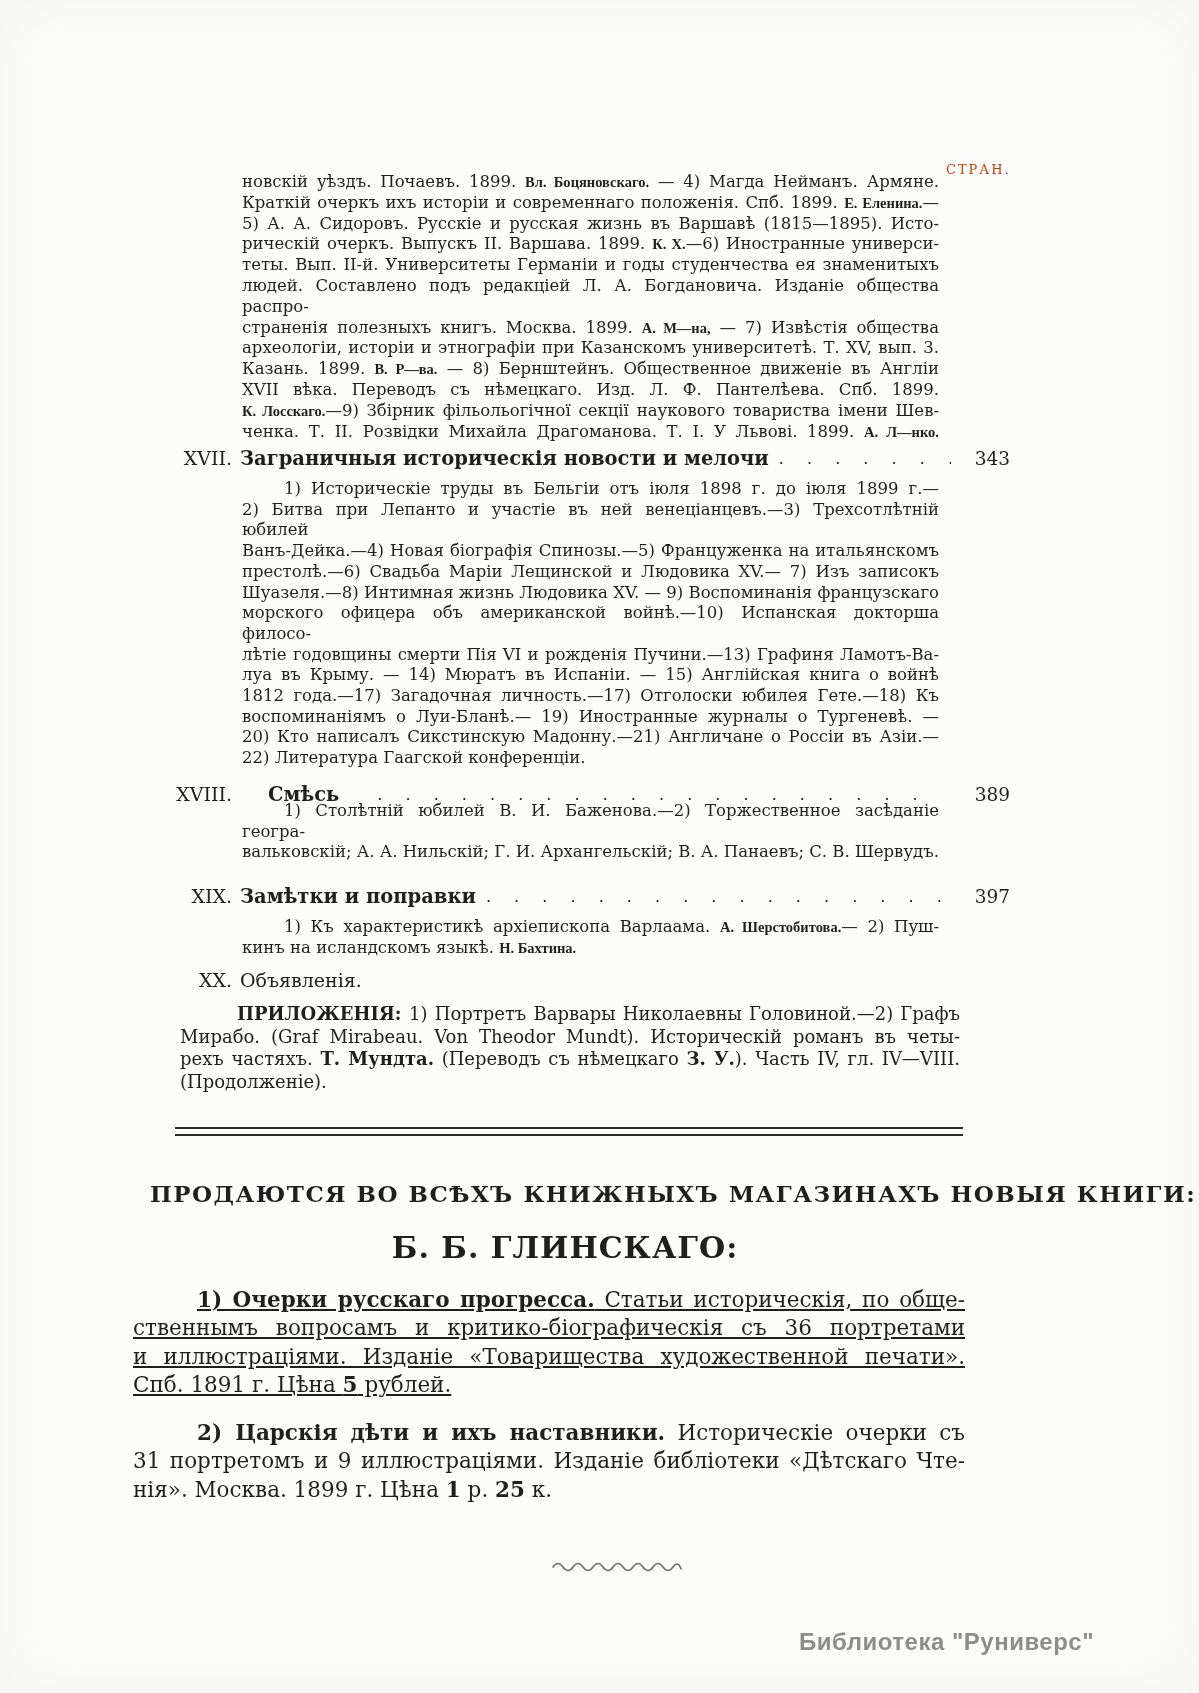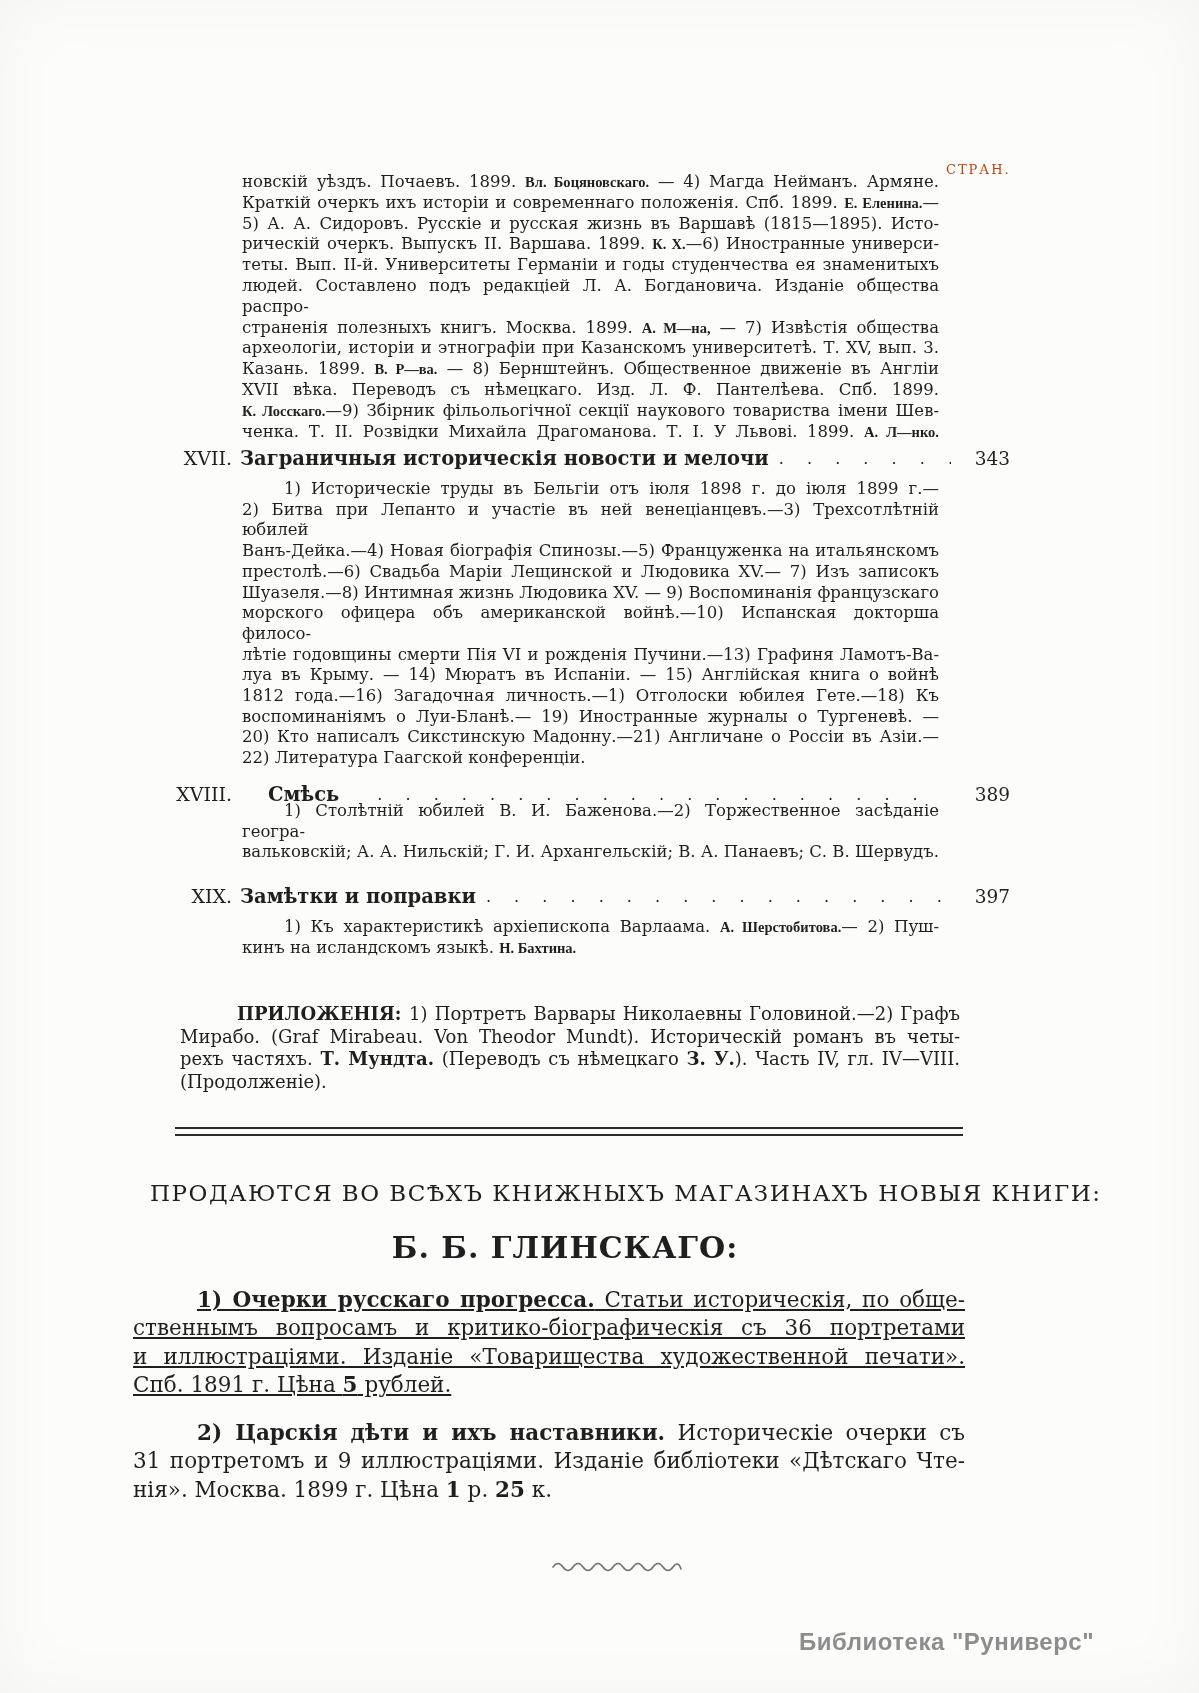"1812 года.—16) Загадочная личность.—1)" span { text: 16) Загадочная личность.—1 -> 17) Загадочная личность.—17 }
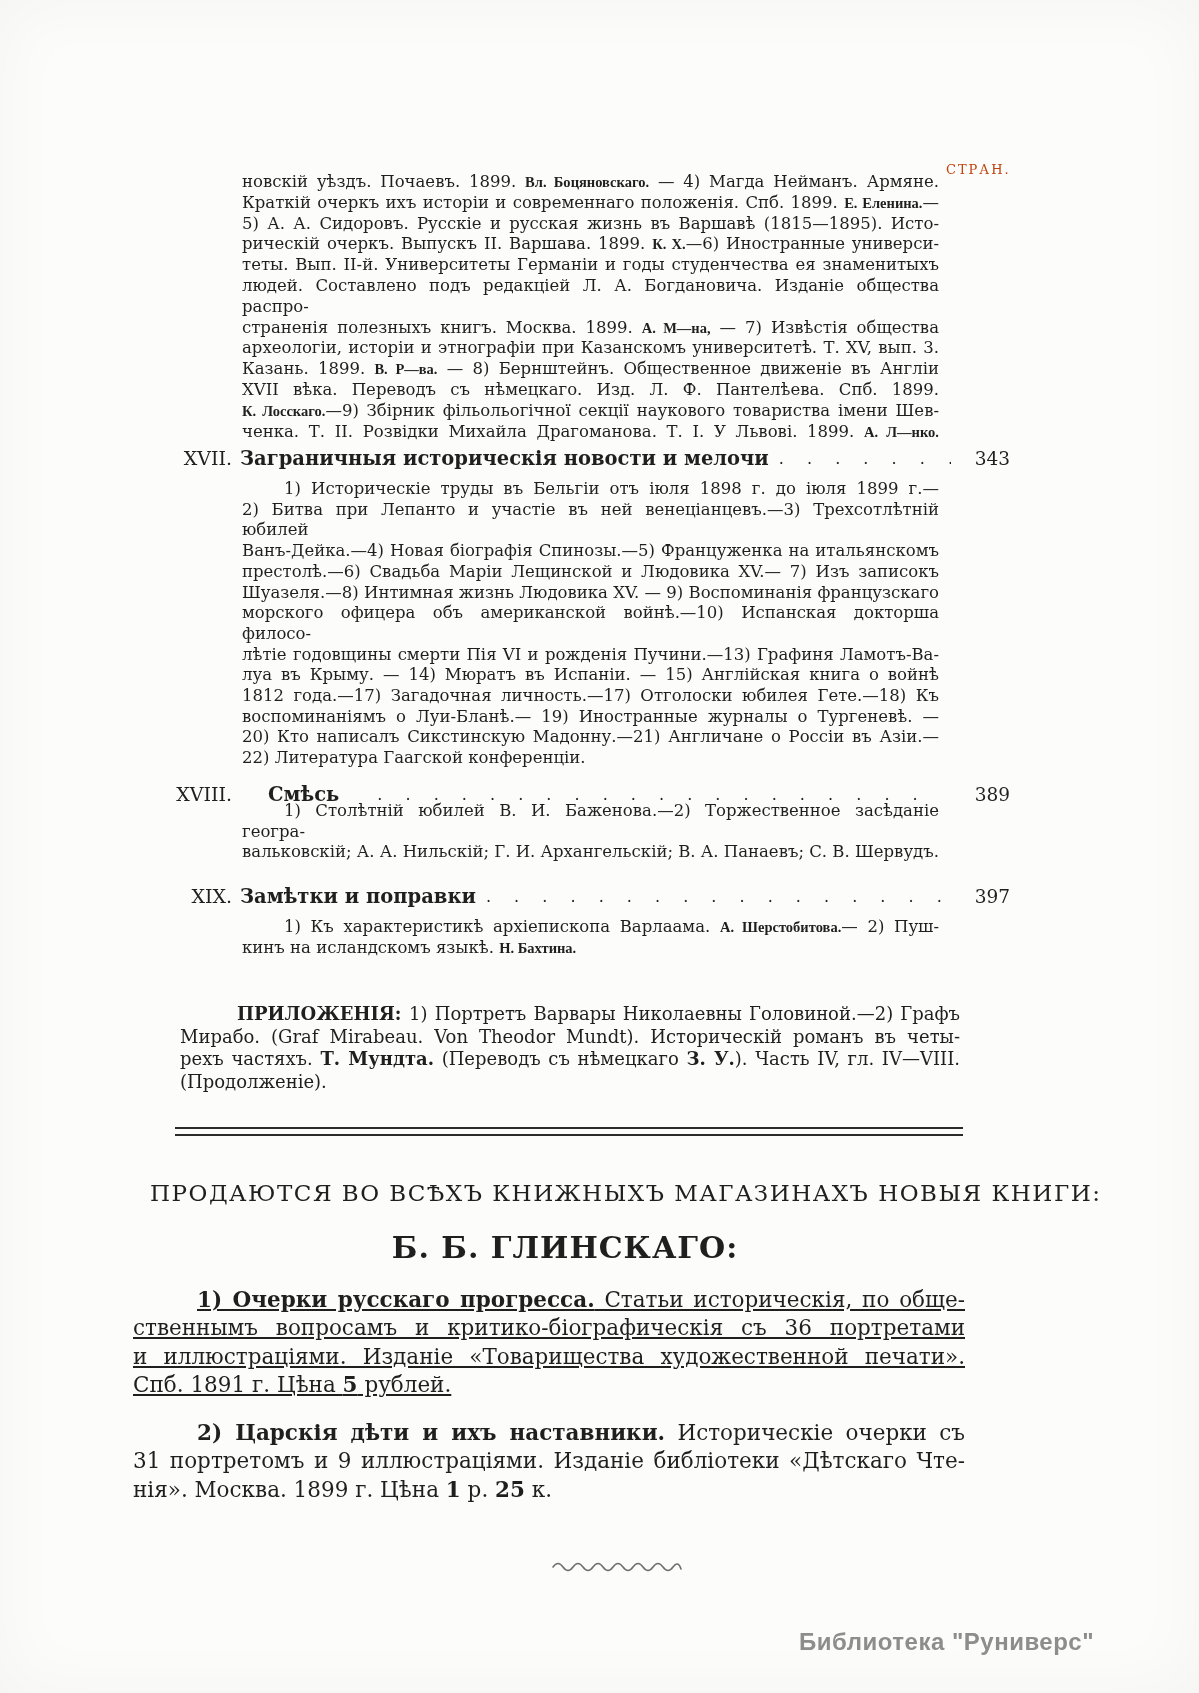"XX." div.sec { html: none -> <div> <span>XX.</span> <span>Объявленія.</span> </div> }
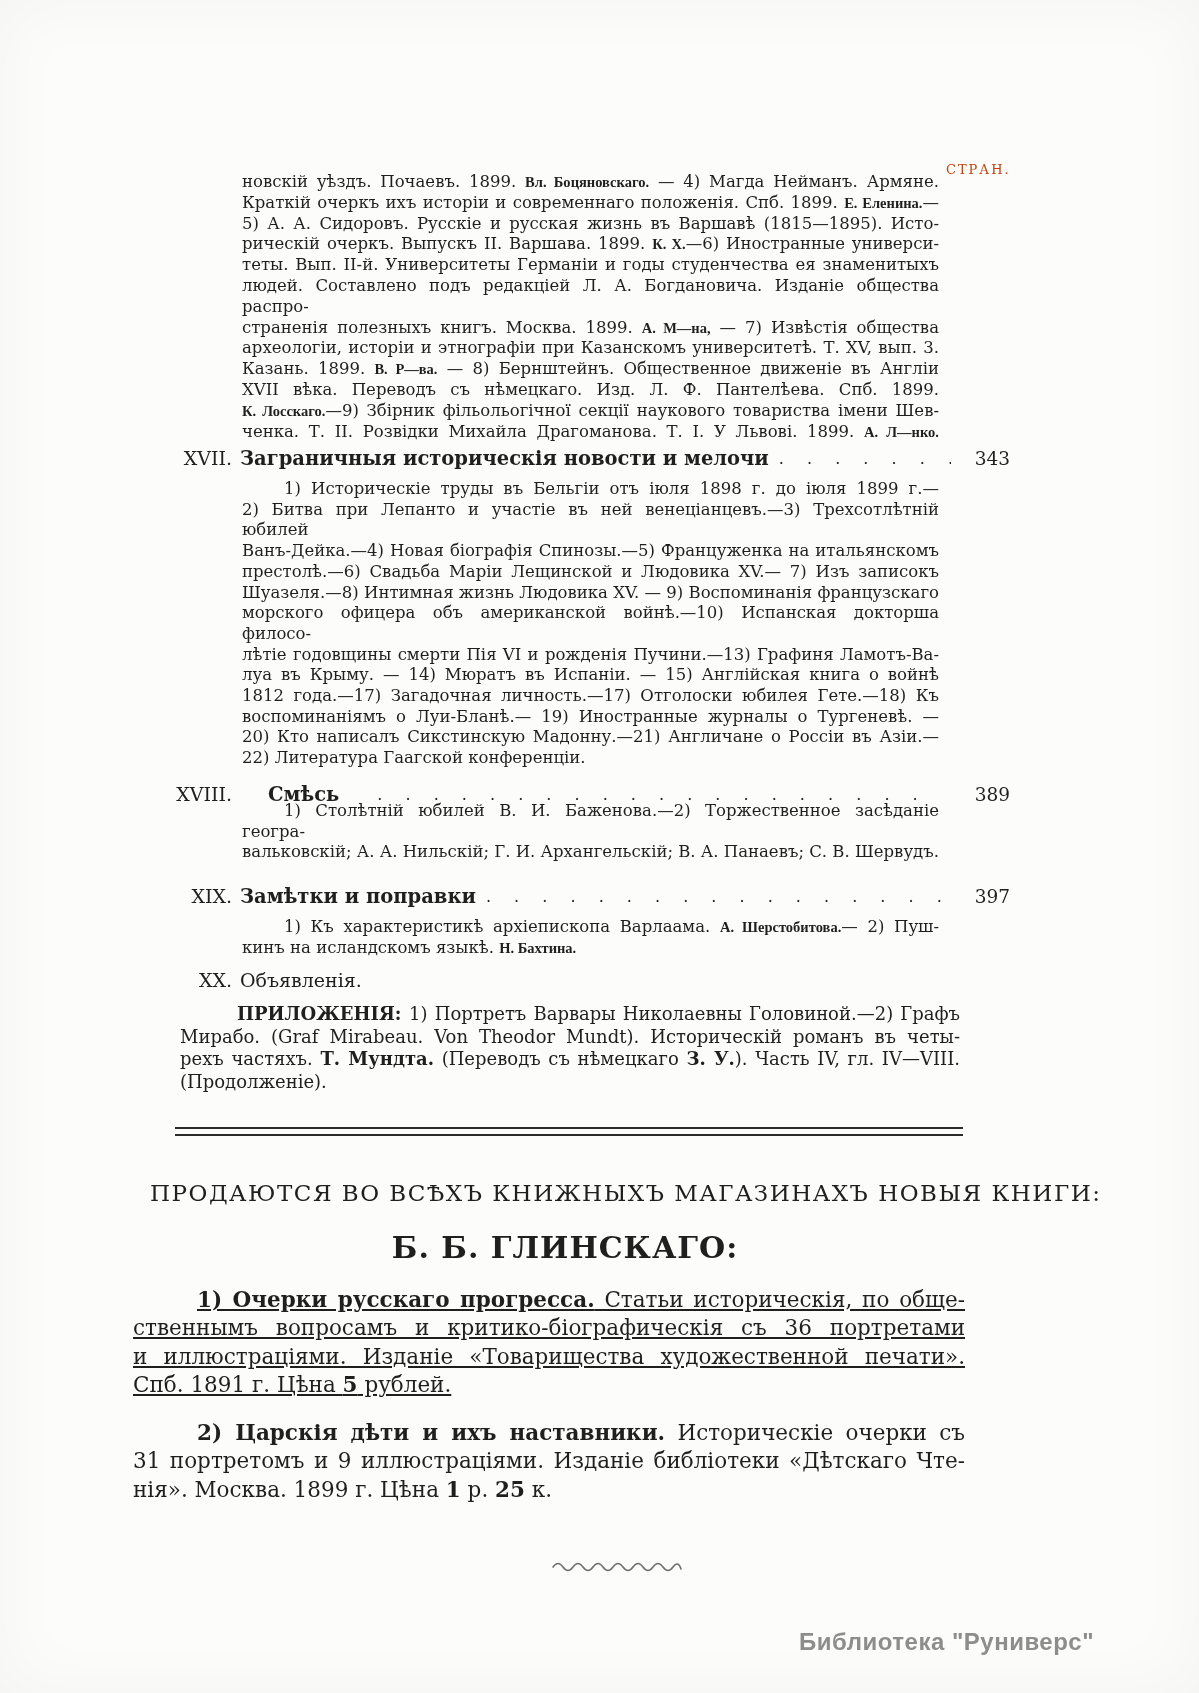"ПРОДАЮТСЯ ВО ВСѢХЪ КНИЖНЫХЪ МАГАЗИНАХЪ" .ad-headline { font-weight: normal -> bold }
